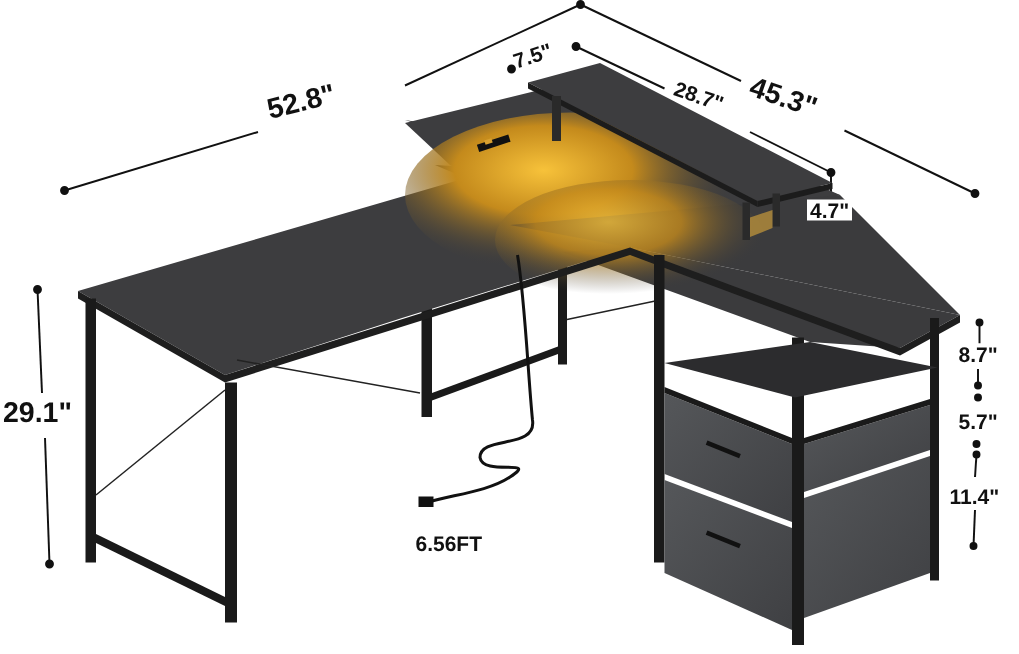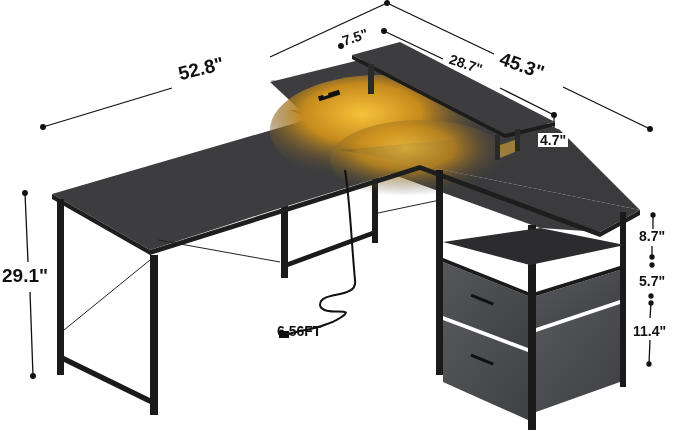"6.56FT" .lbl-cord { top: 324px -> 355px }
